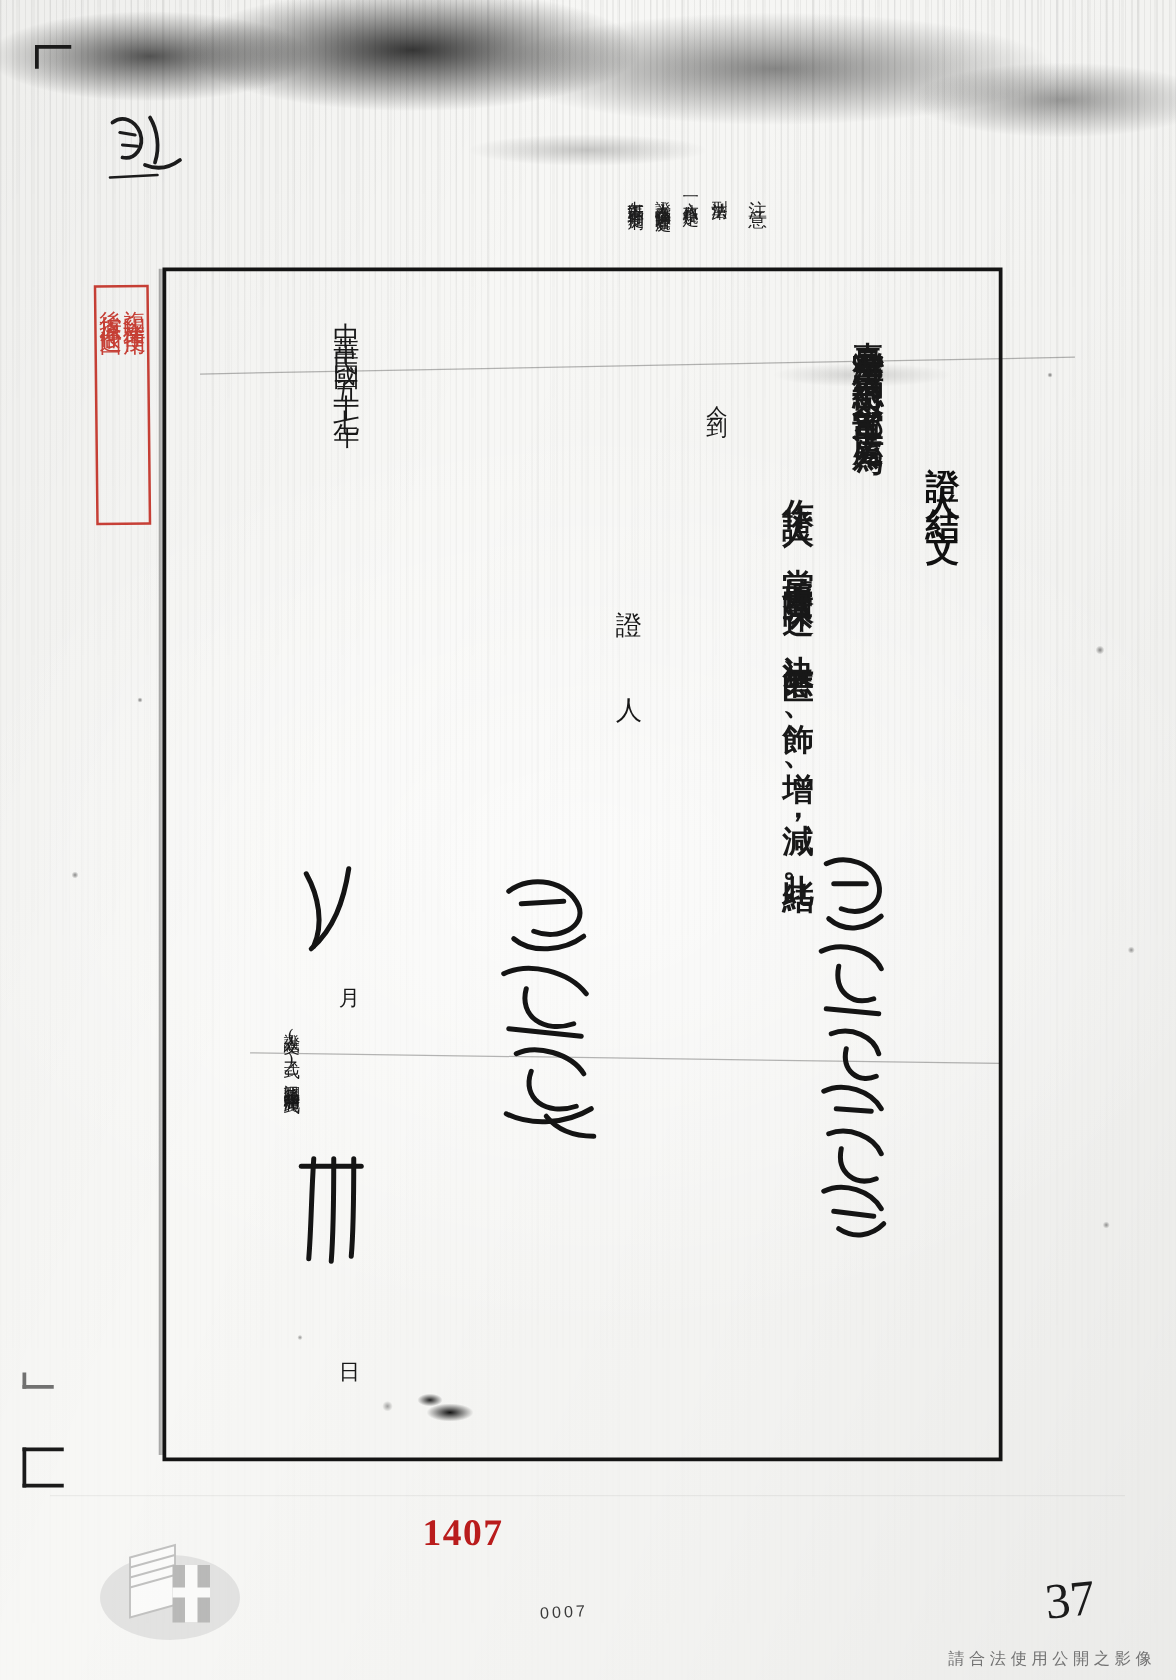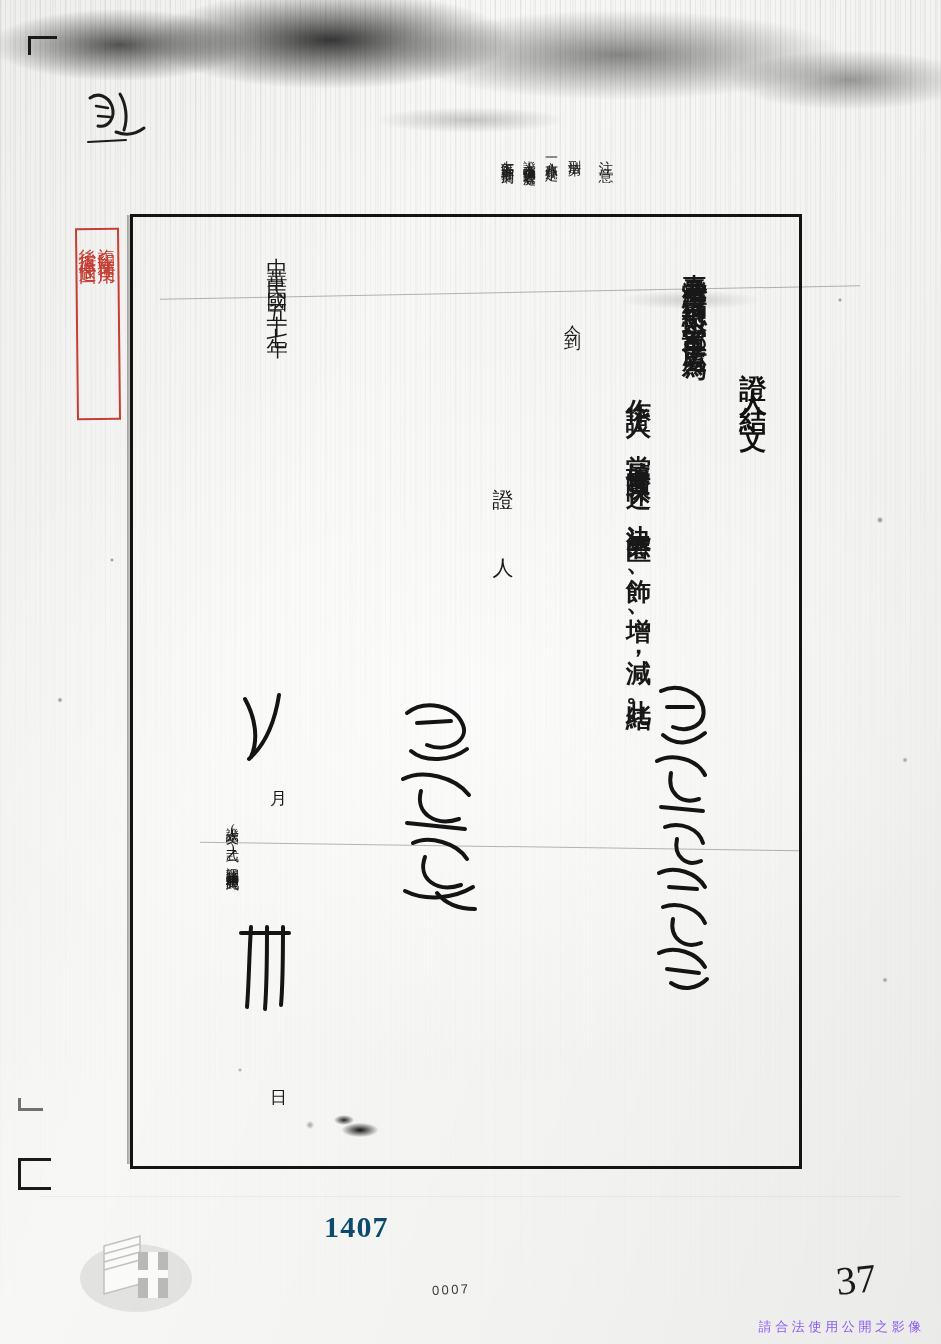"1407" #page-number { color: #0c4a6e -> #b91c1c; left: 324px -> 338px }
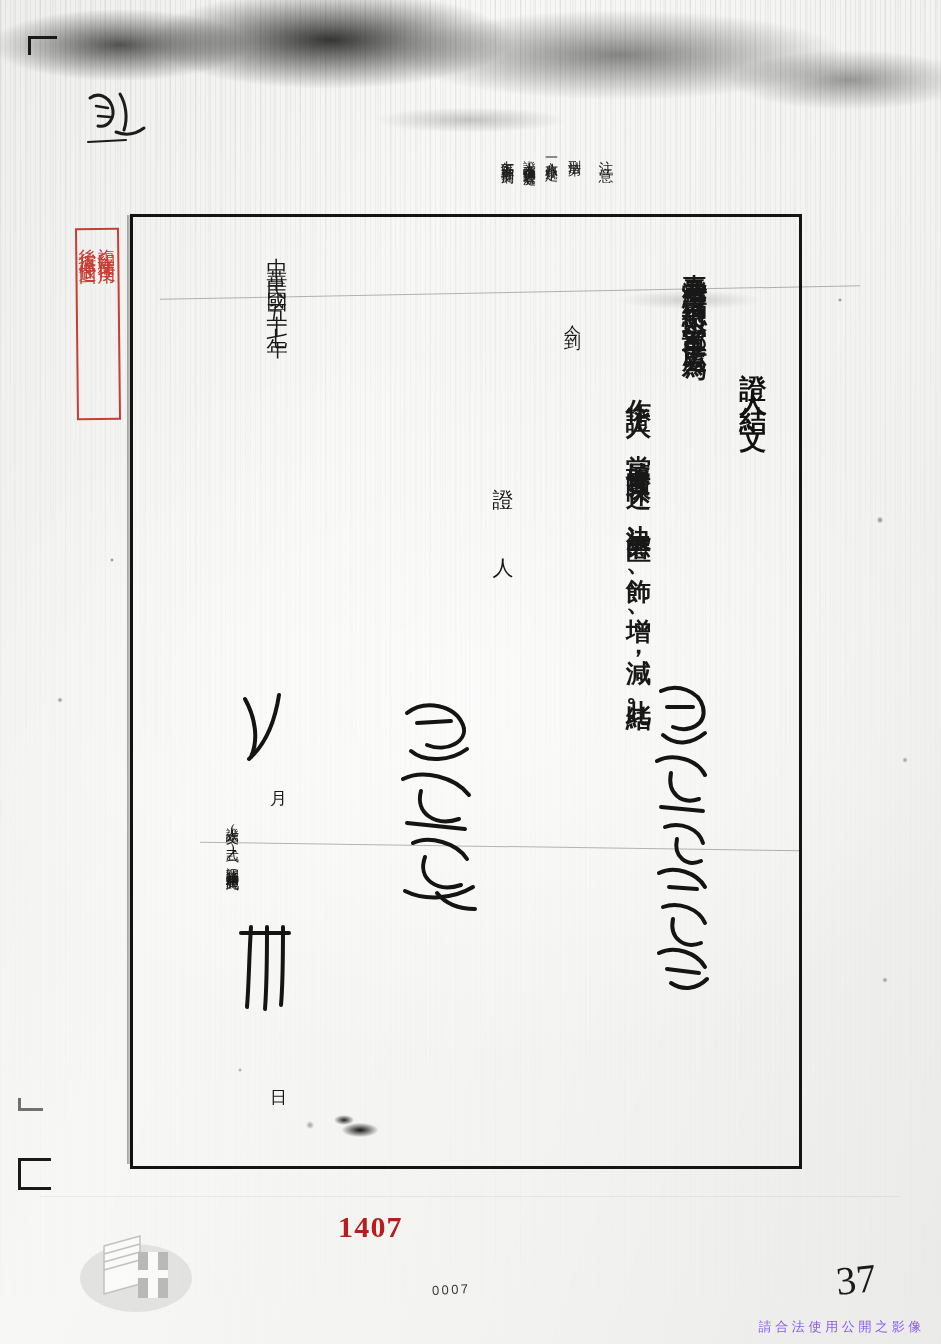"請合法使用公開之影像" #footer-caption { color: #8b5cf6 -> #737373 }
